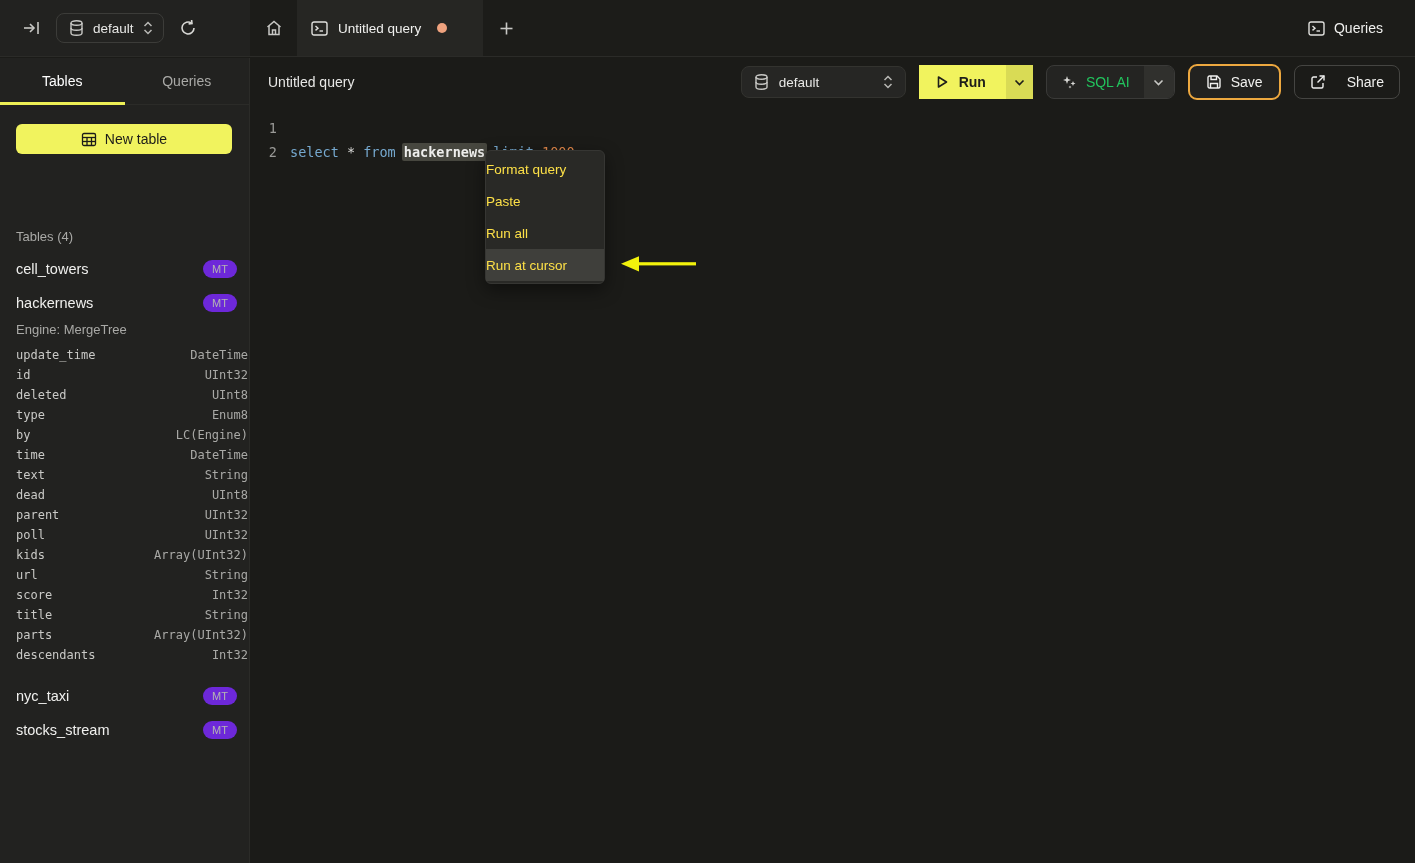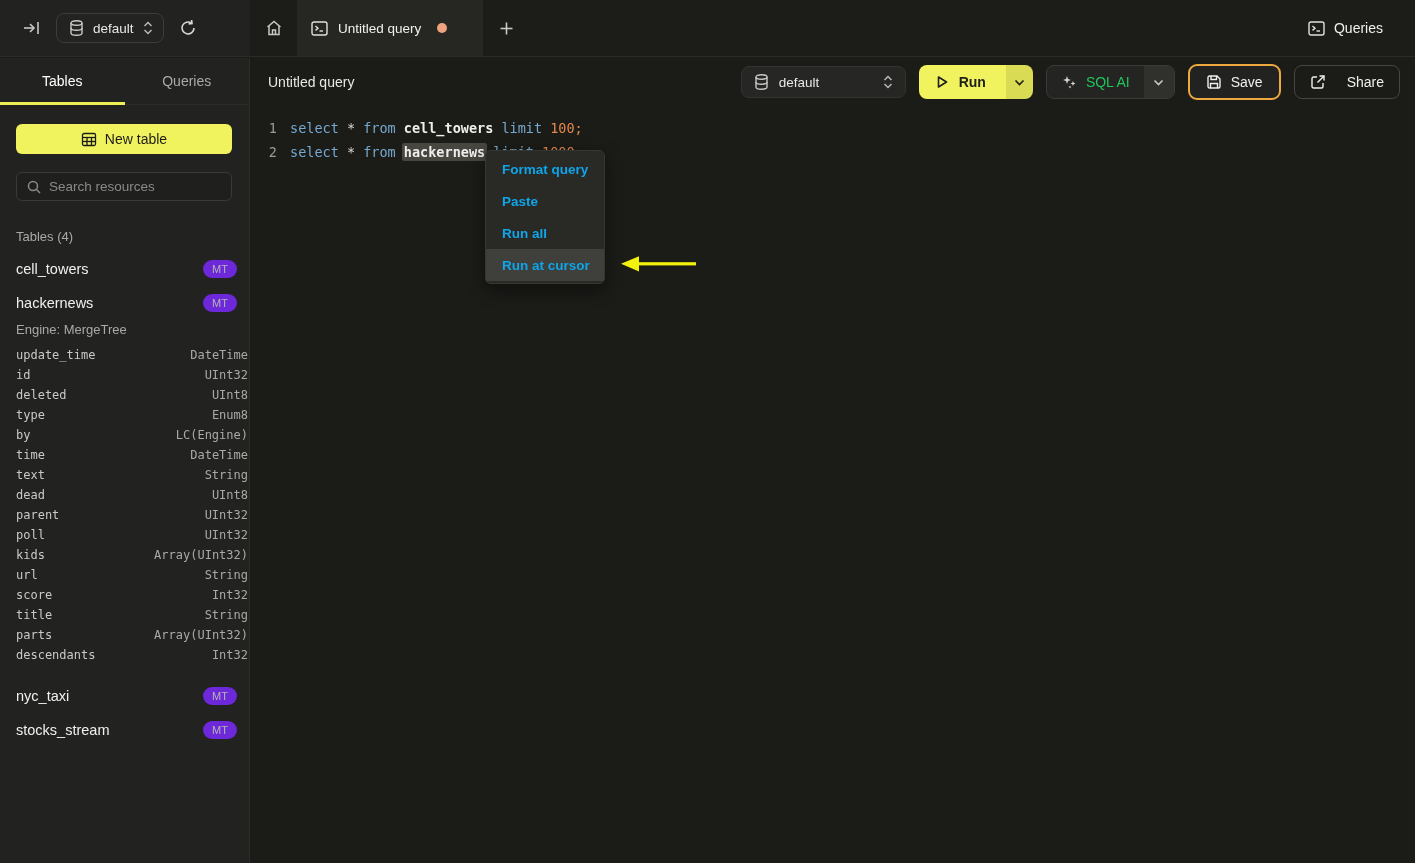"Run" .run-btn { border-radius: 8px -> 0 }
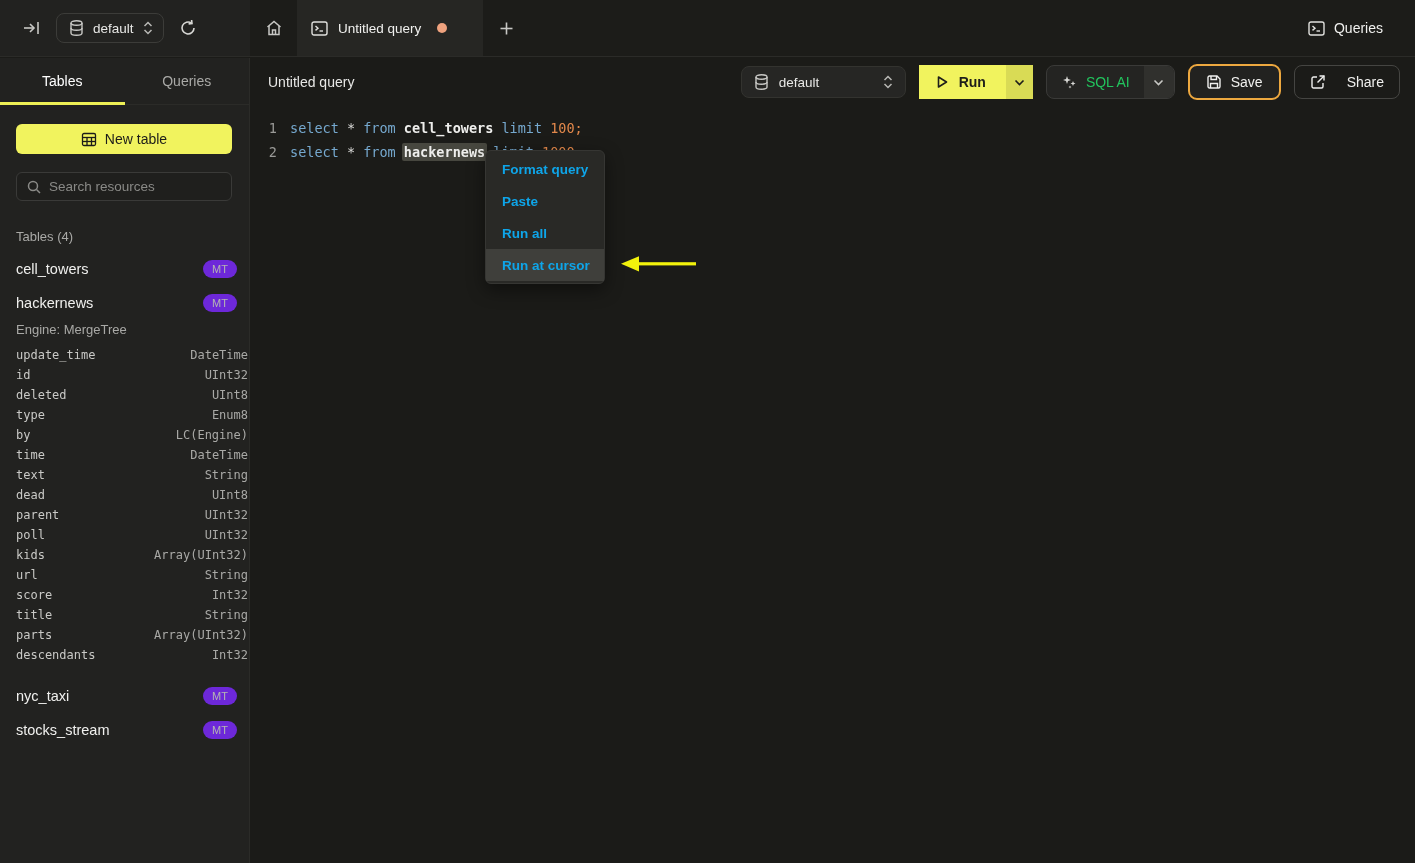"select * from cell_towers limit" span.code-text { html: <span><span>select</span> <span>*</span> <span>from</span> <span>cell_towers</span> <span>limit</span> <span>100</span><span>;</span></span> -> none }
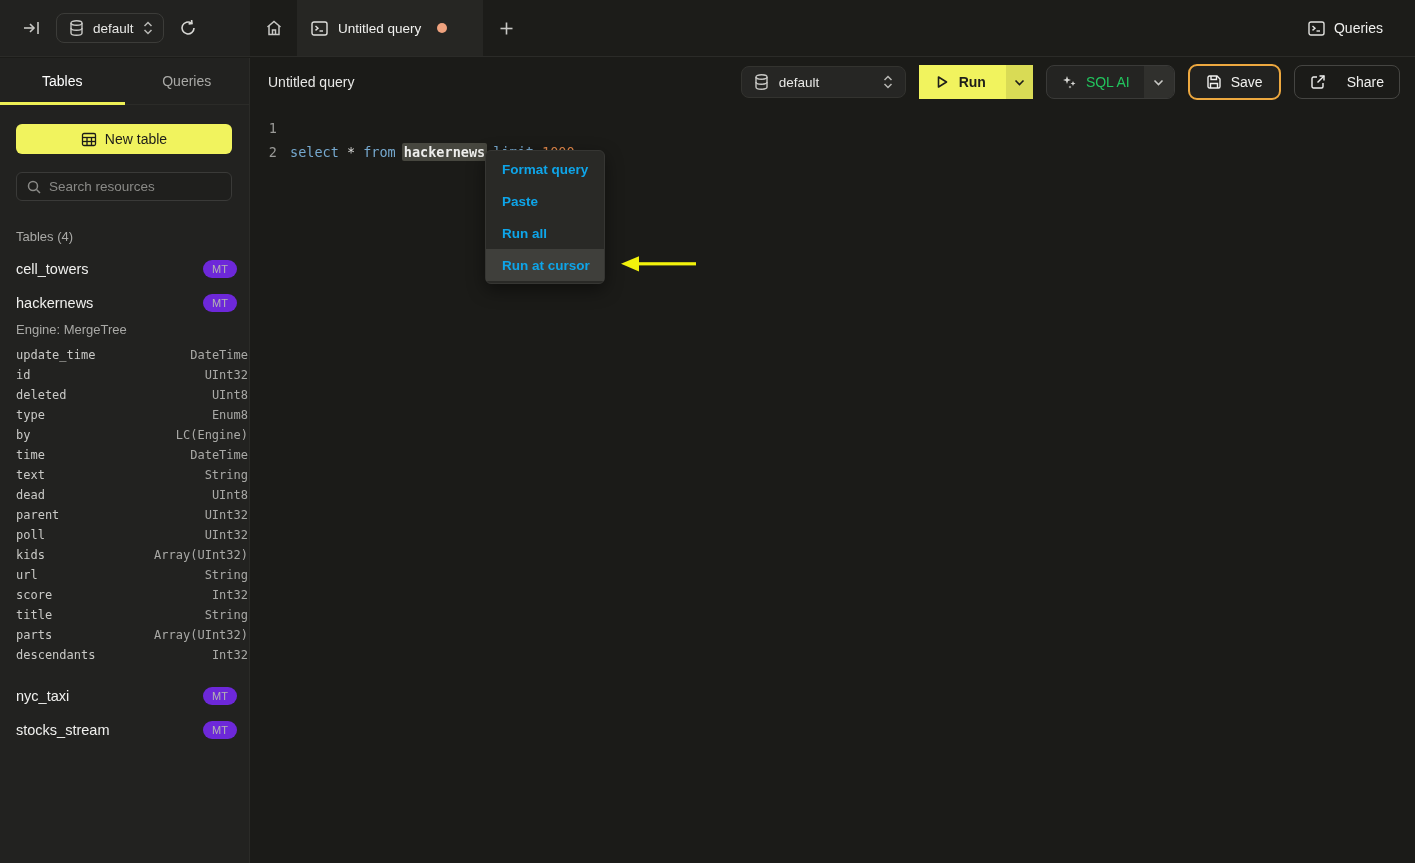"Format query" .ctx-item { color: #0ea5e9 -> #fde047; font-weight: bold -> none; padding-left: 16px -> none }
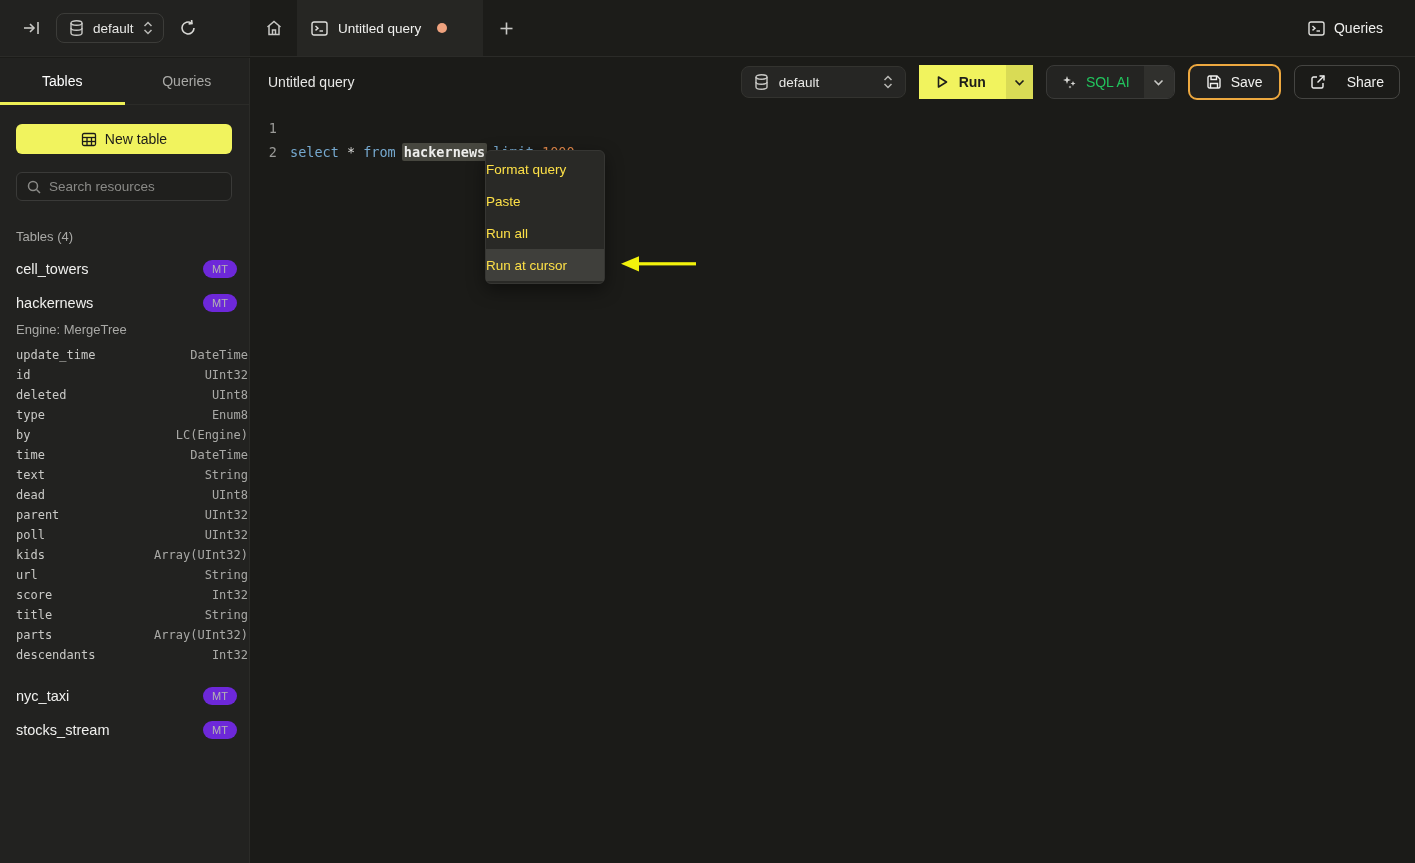"Search resources" div.search-box { html: <div> <span> <svg> <circle></circle> <line></line> </svg> </span> <input> </div> -> none }
